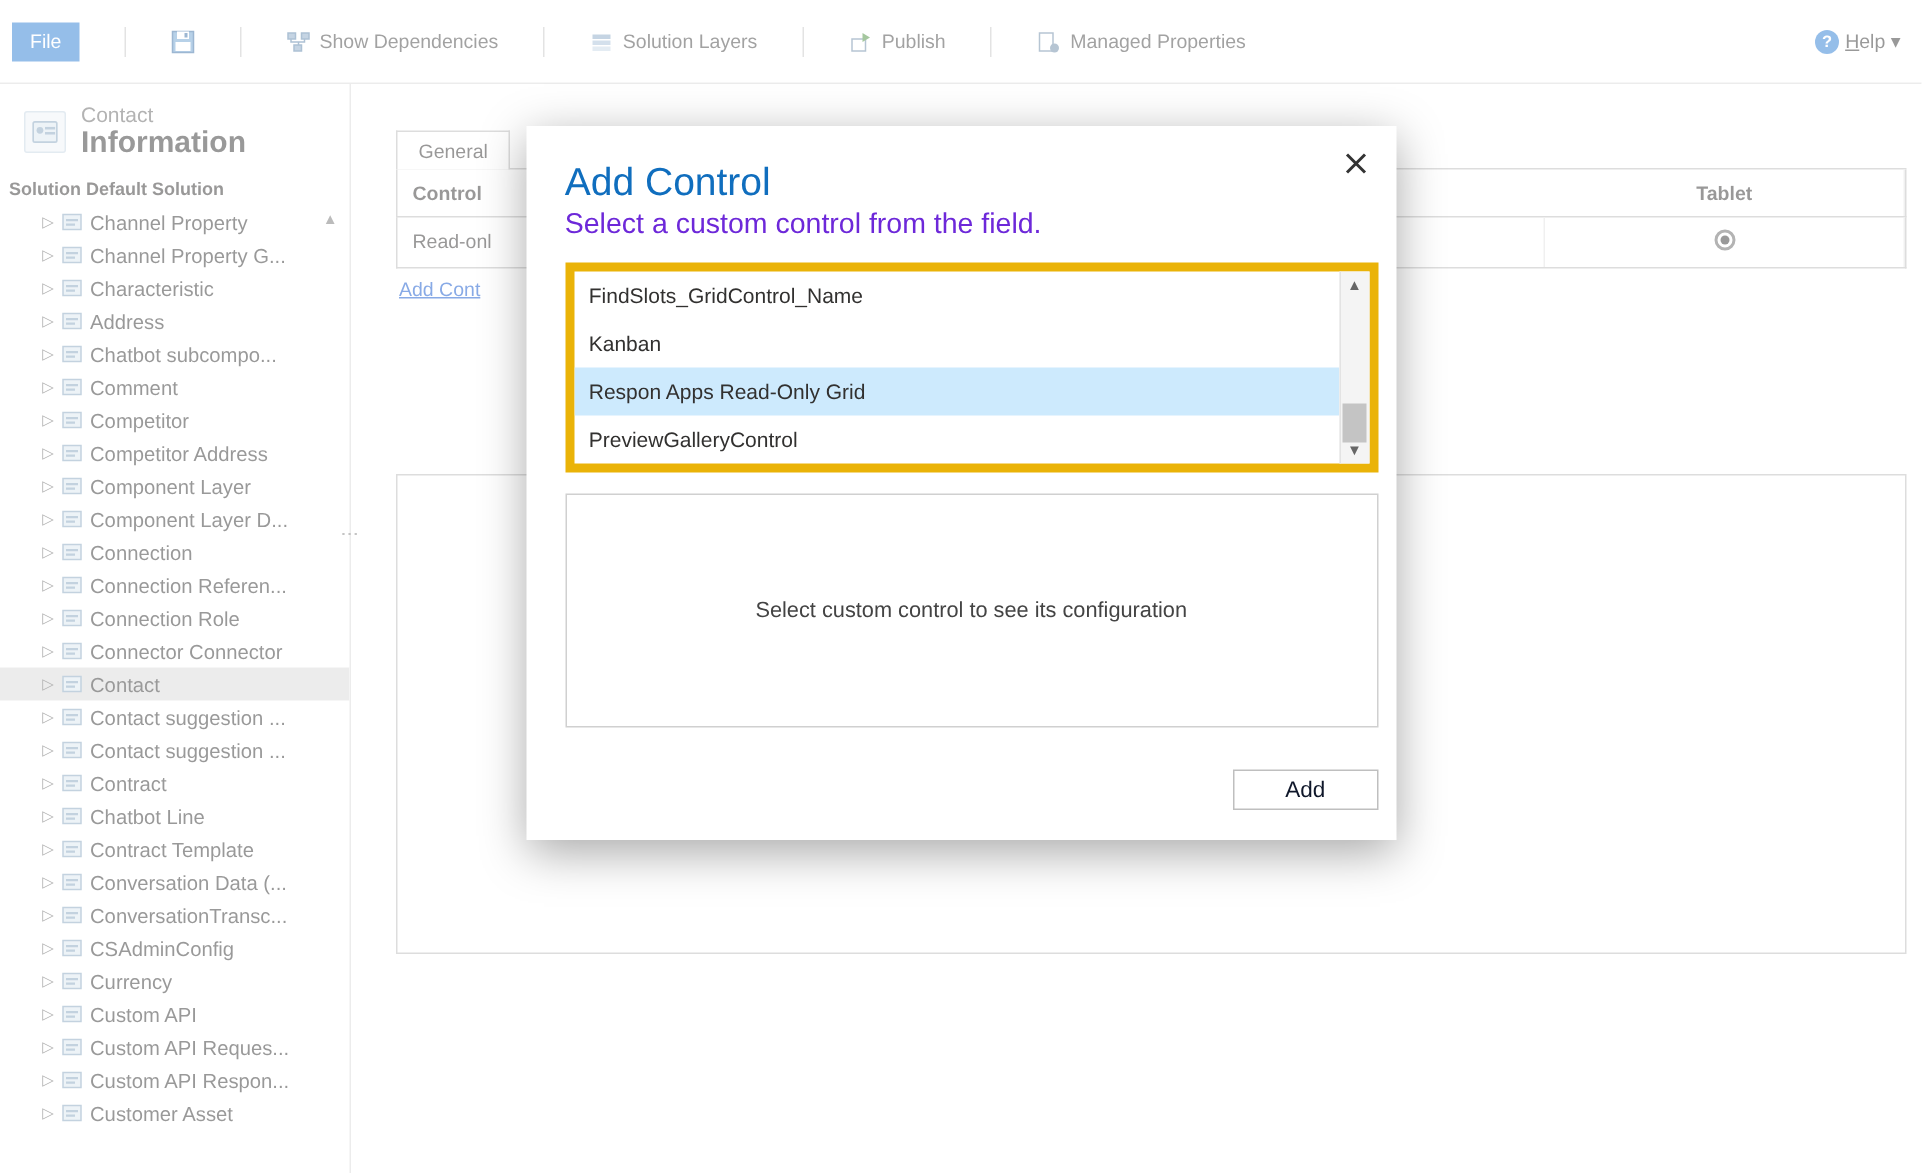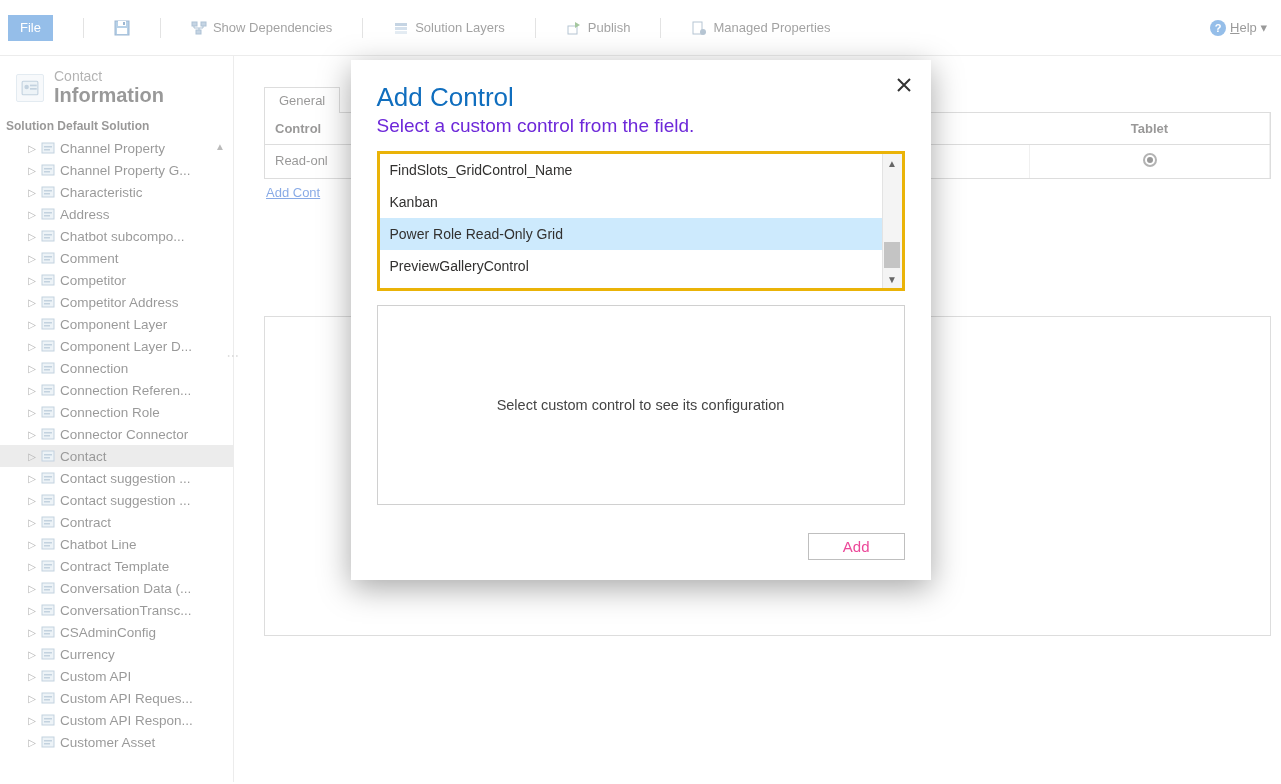"Add Control" .modal { margin-top: 60px -> 84px; padding: 22px 26px 20px 26px -> 22px 12px 20px 26px }
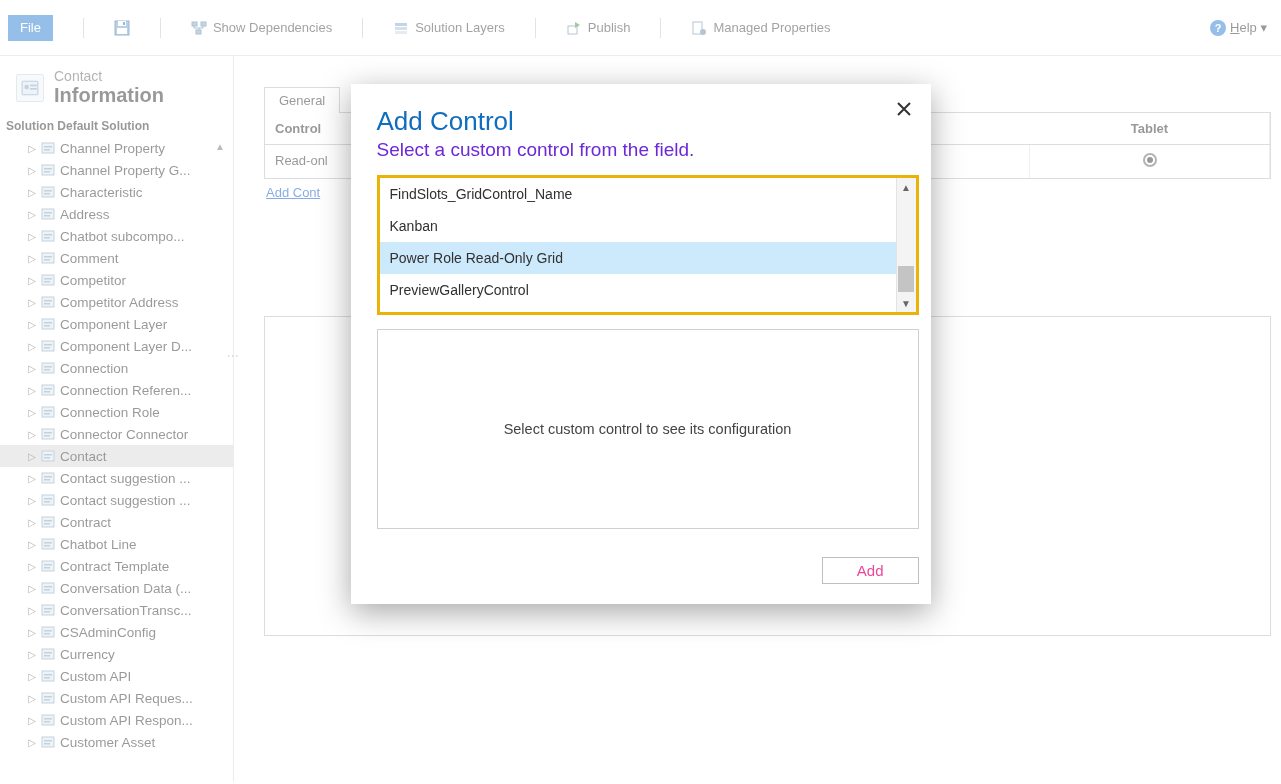"FindSlots_GridControl_Name" .list-box { border: 3px solid #eab308 -> 6px solid #eab308 }
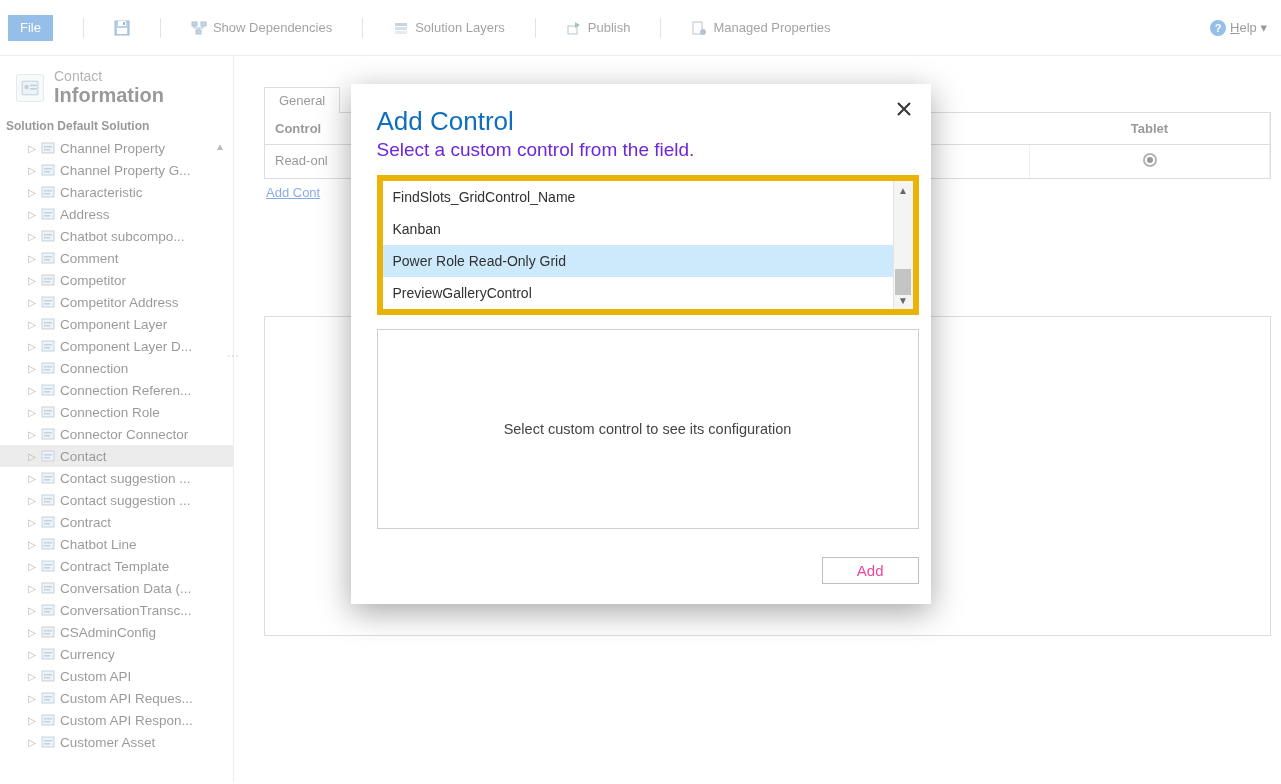"Power Role Read-Only Grid" div.sel { text: Power Role -> Respon Apps }
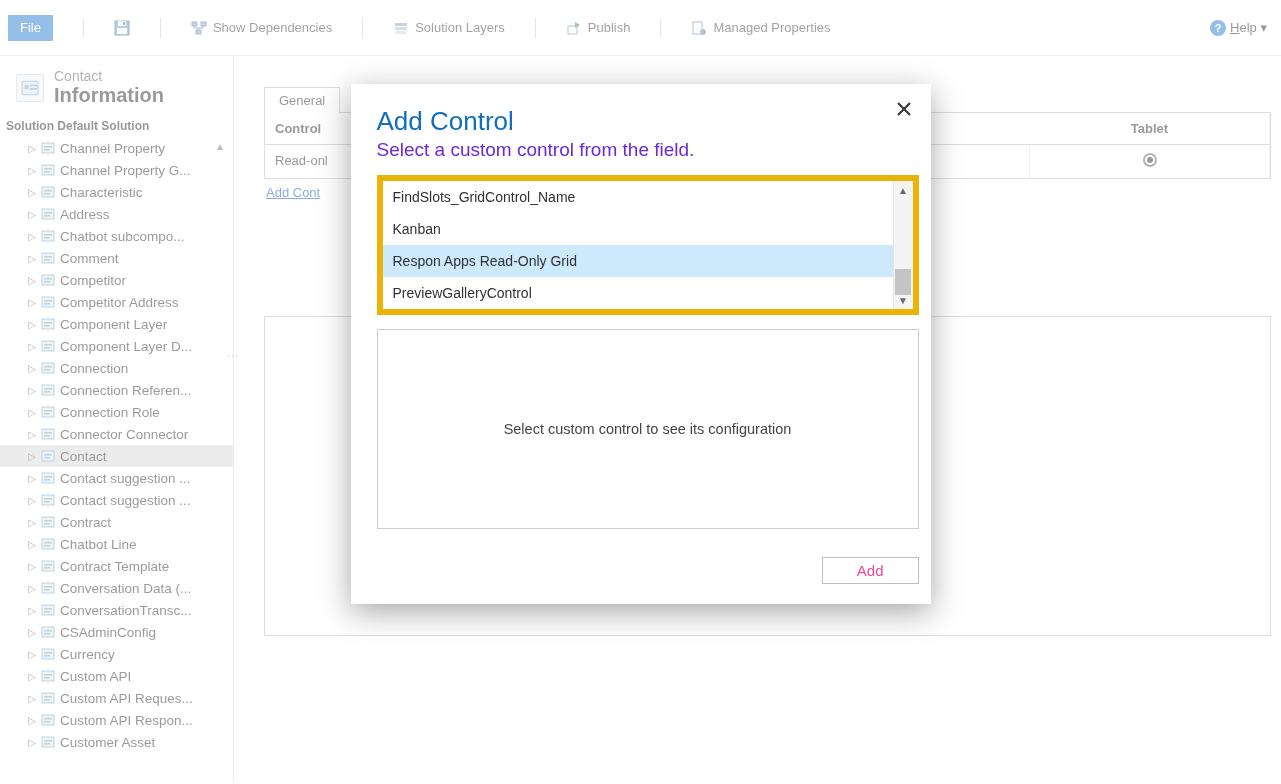"Select custom control to see" .config-box { height: 200px -> 156px }
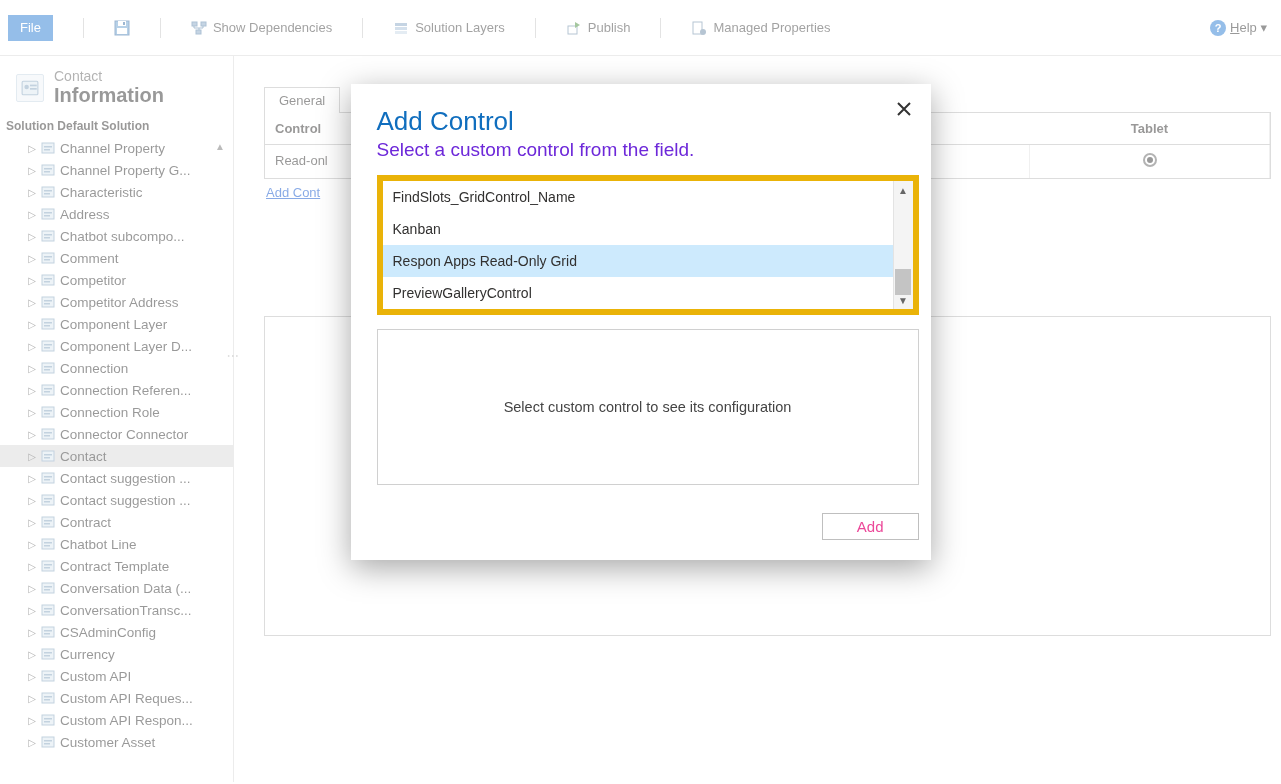"Add" .add-btn { color: #ec4899 -> #0f172a }
